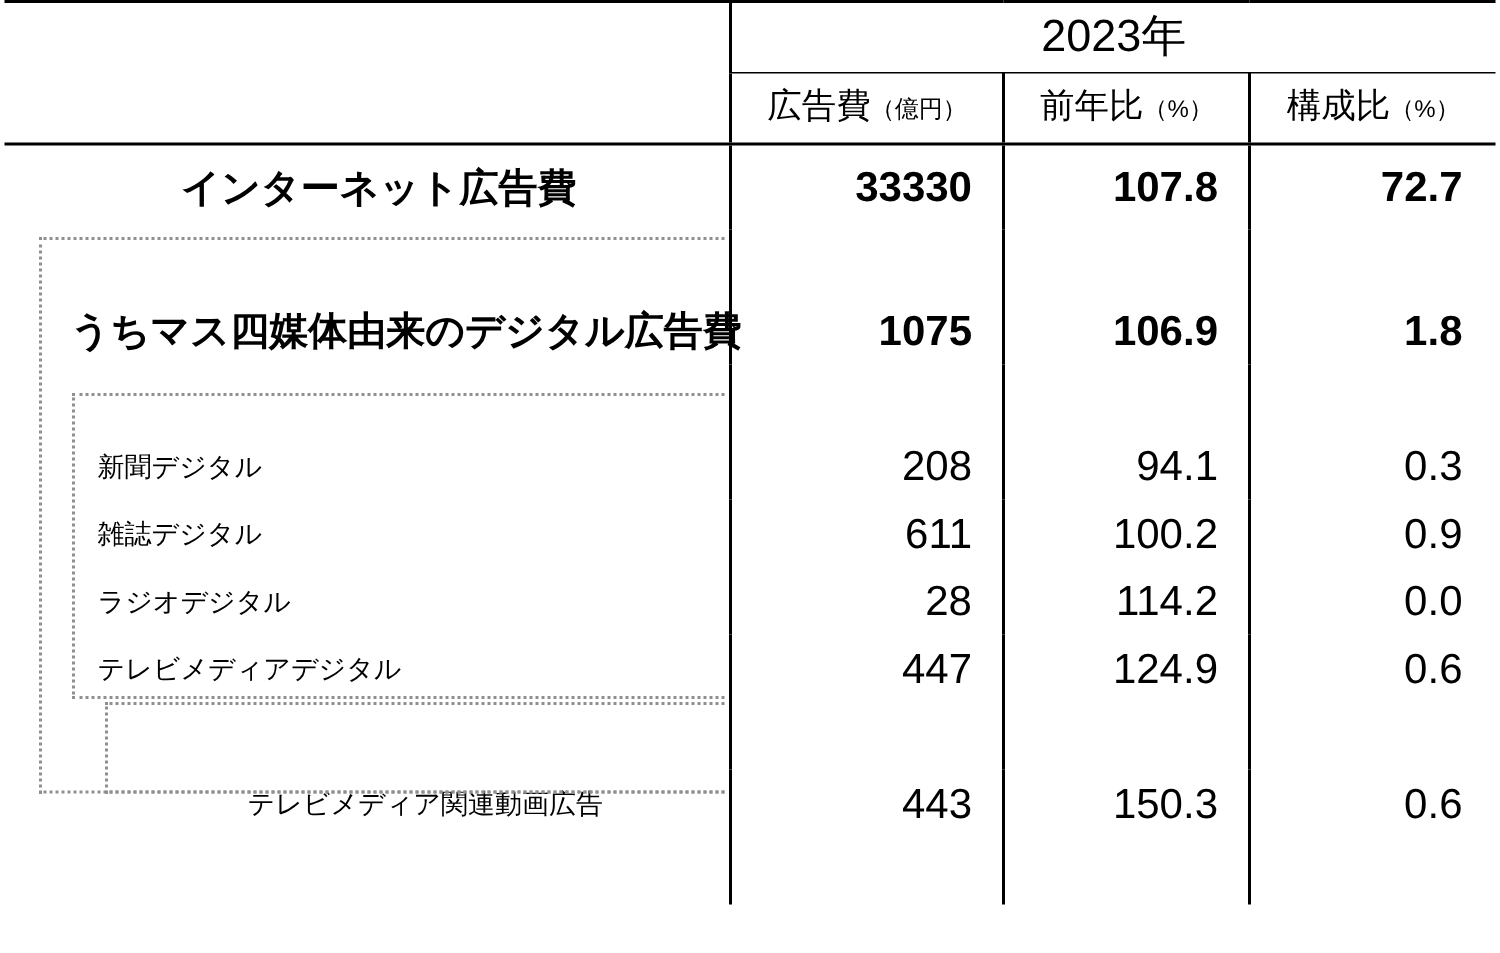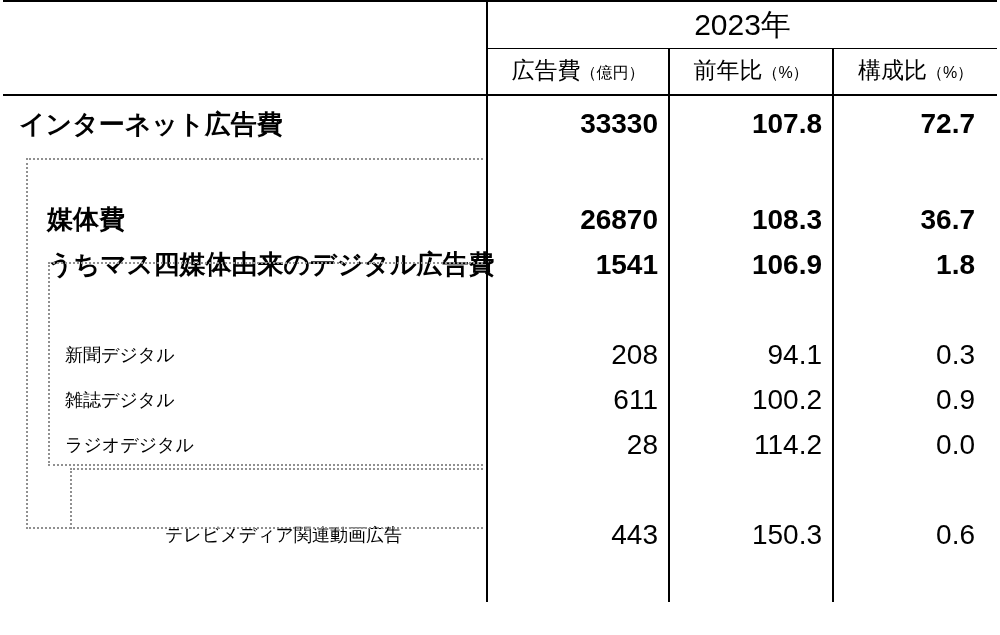"インターネット広告費" .label.bold { text-align: none -> center }
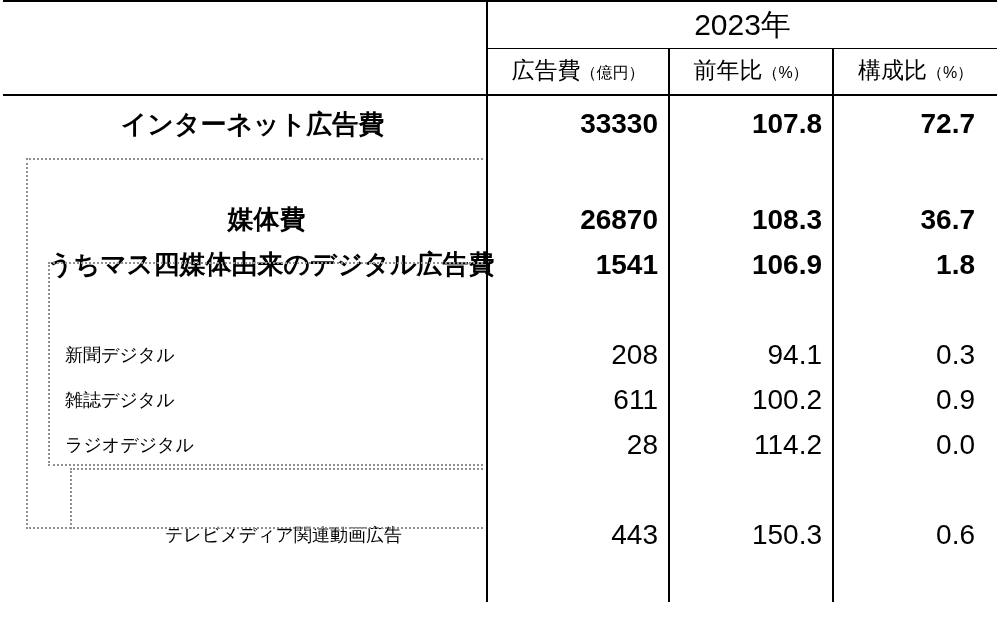"33330" .num { padding-right: 10px -> 20px }
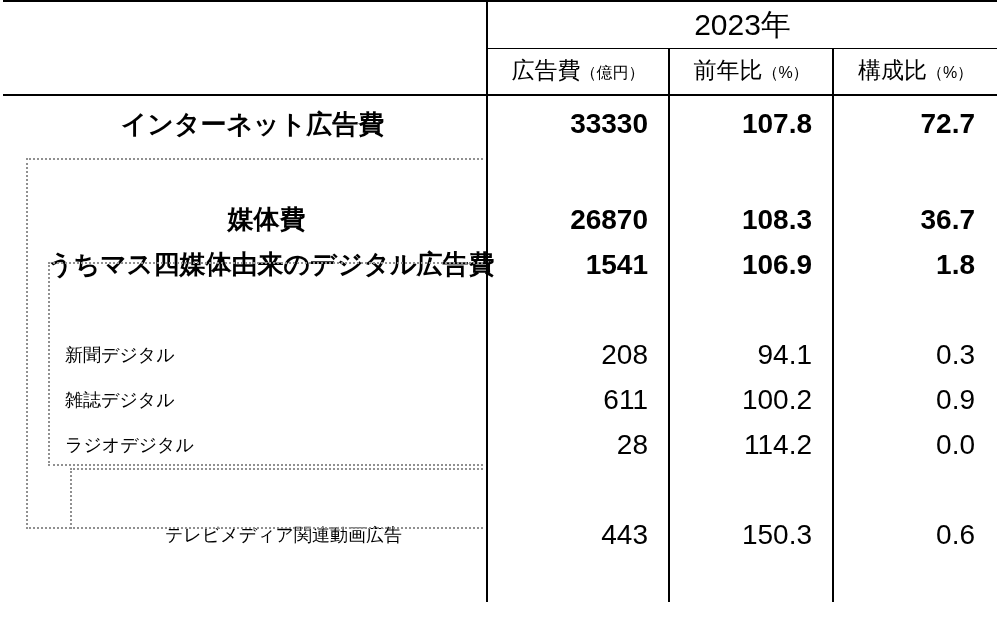"媒体費" tr.body-row { html: <tr> <td>媒体費</td> <td>26870</td> <td>108.3</td> <td>36.7</td> </tr> -> none }
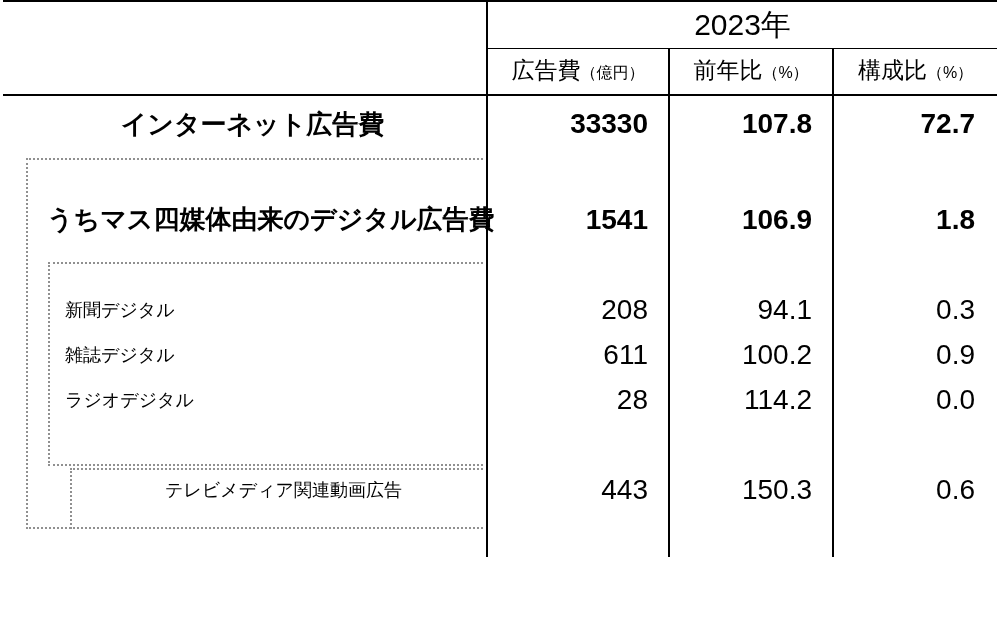"1541" td.num { text: 1541 -> 1075 }
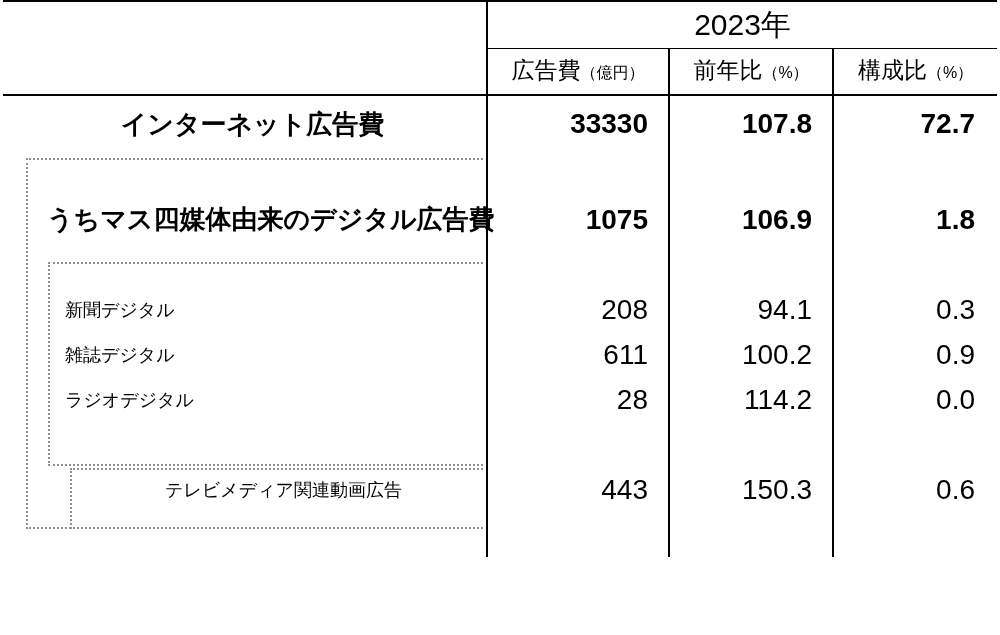"テレビメディアデジタル" tr.body-row { html: none -> <tr> <td>テレビメディアデジタル</td> <td>447</td> <td>124.9</td> <td>0.6</td> </tr> }
